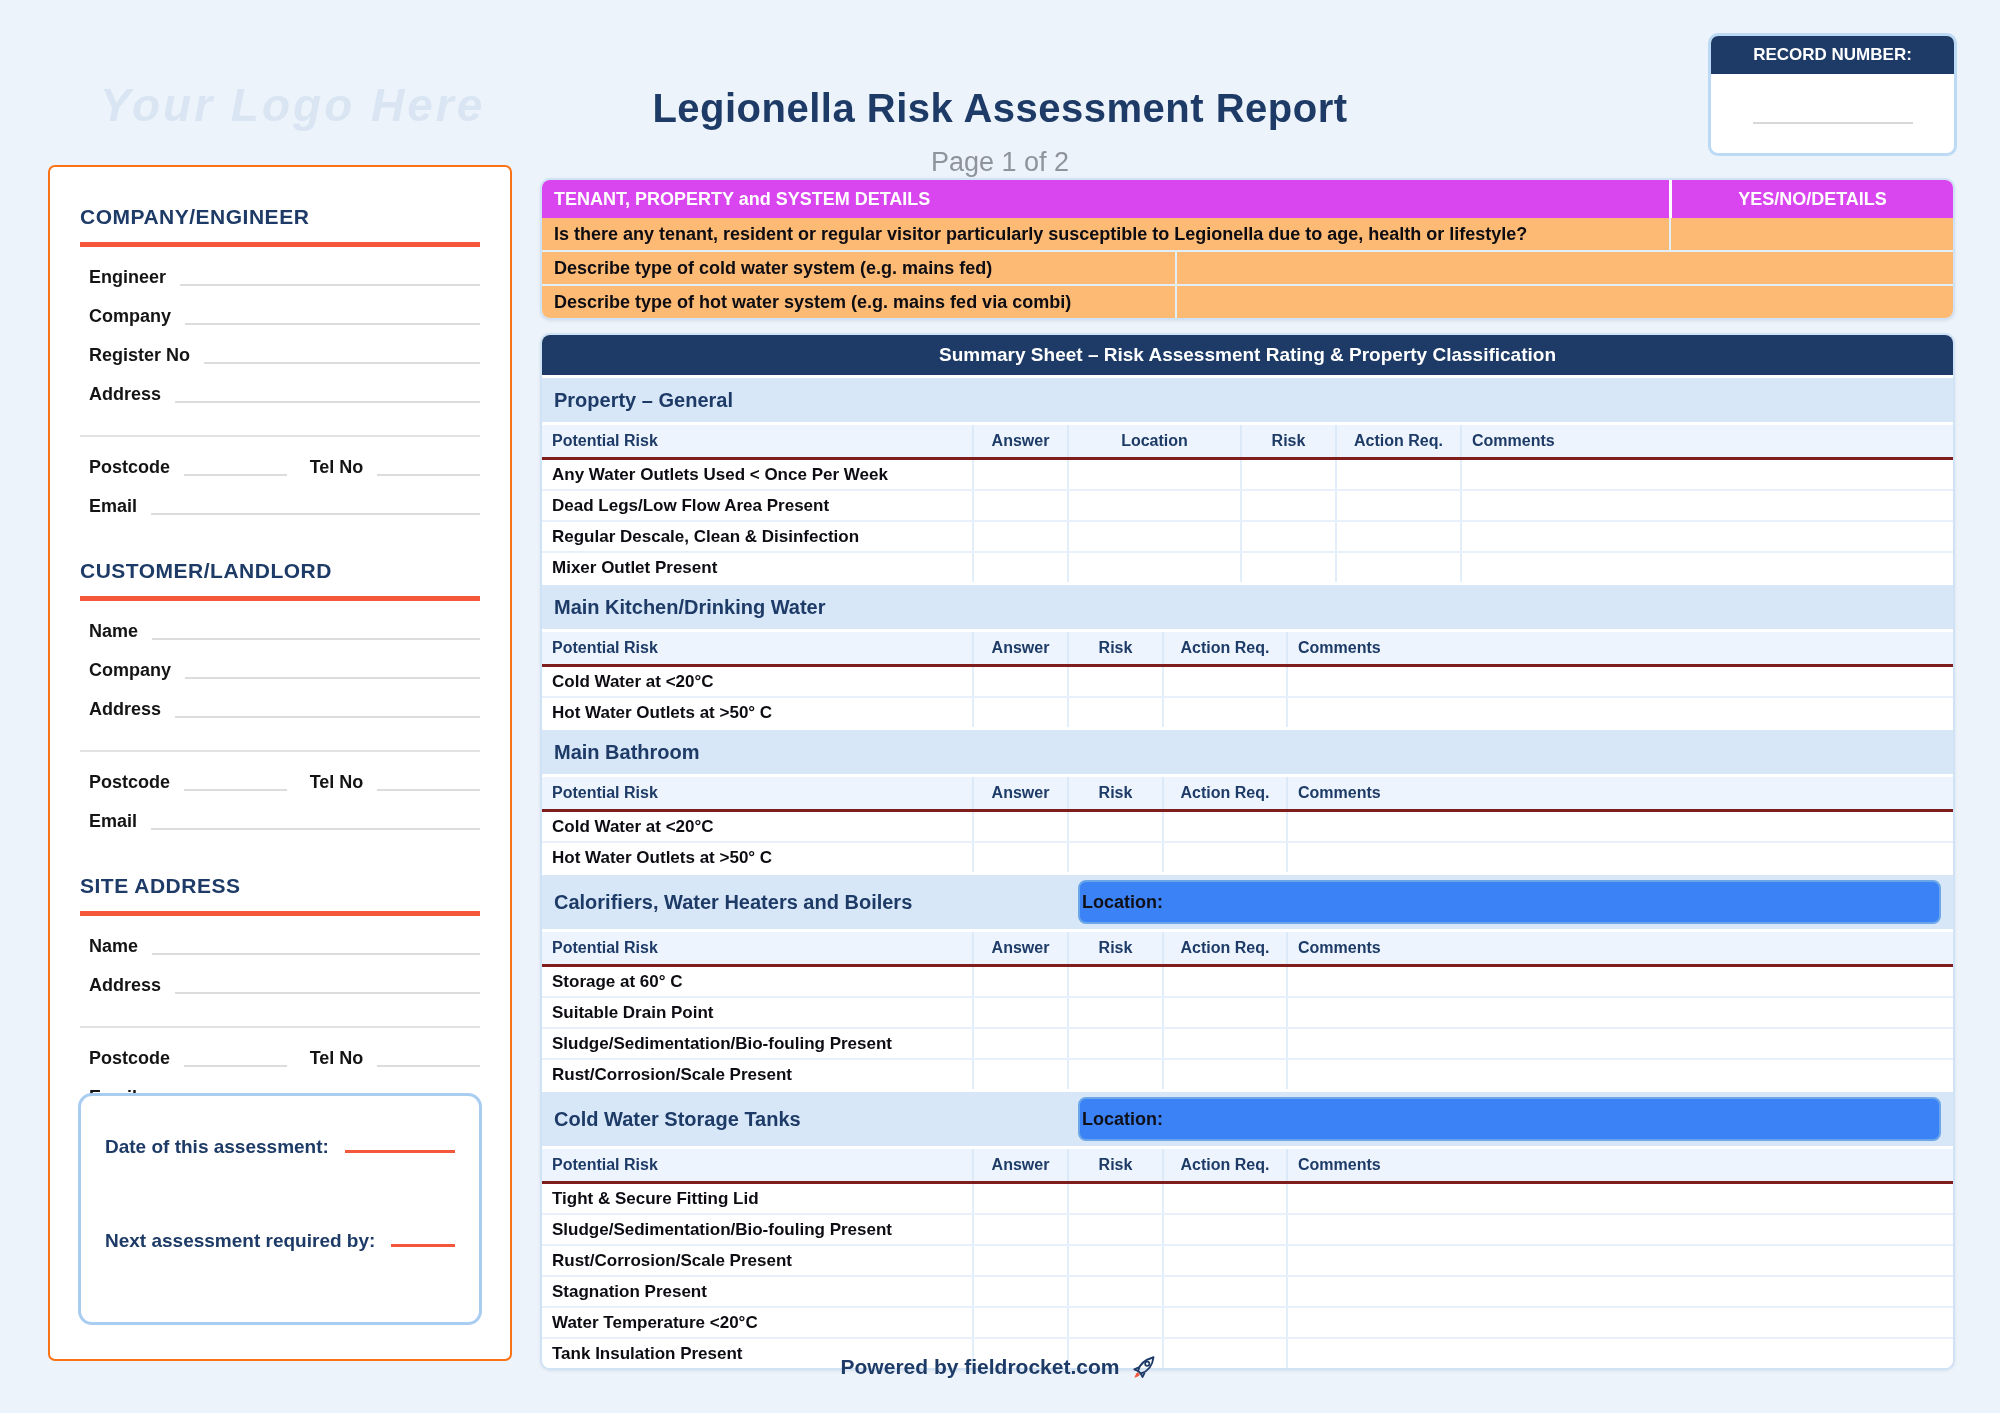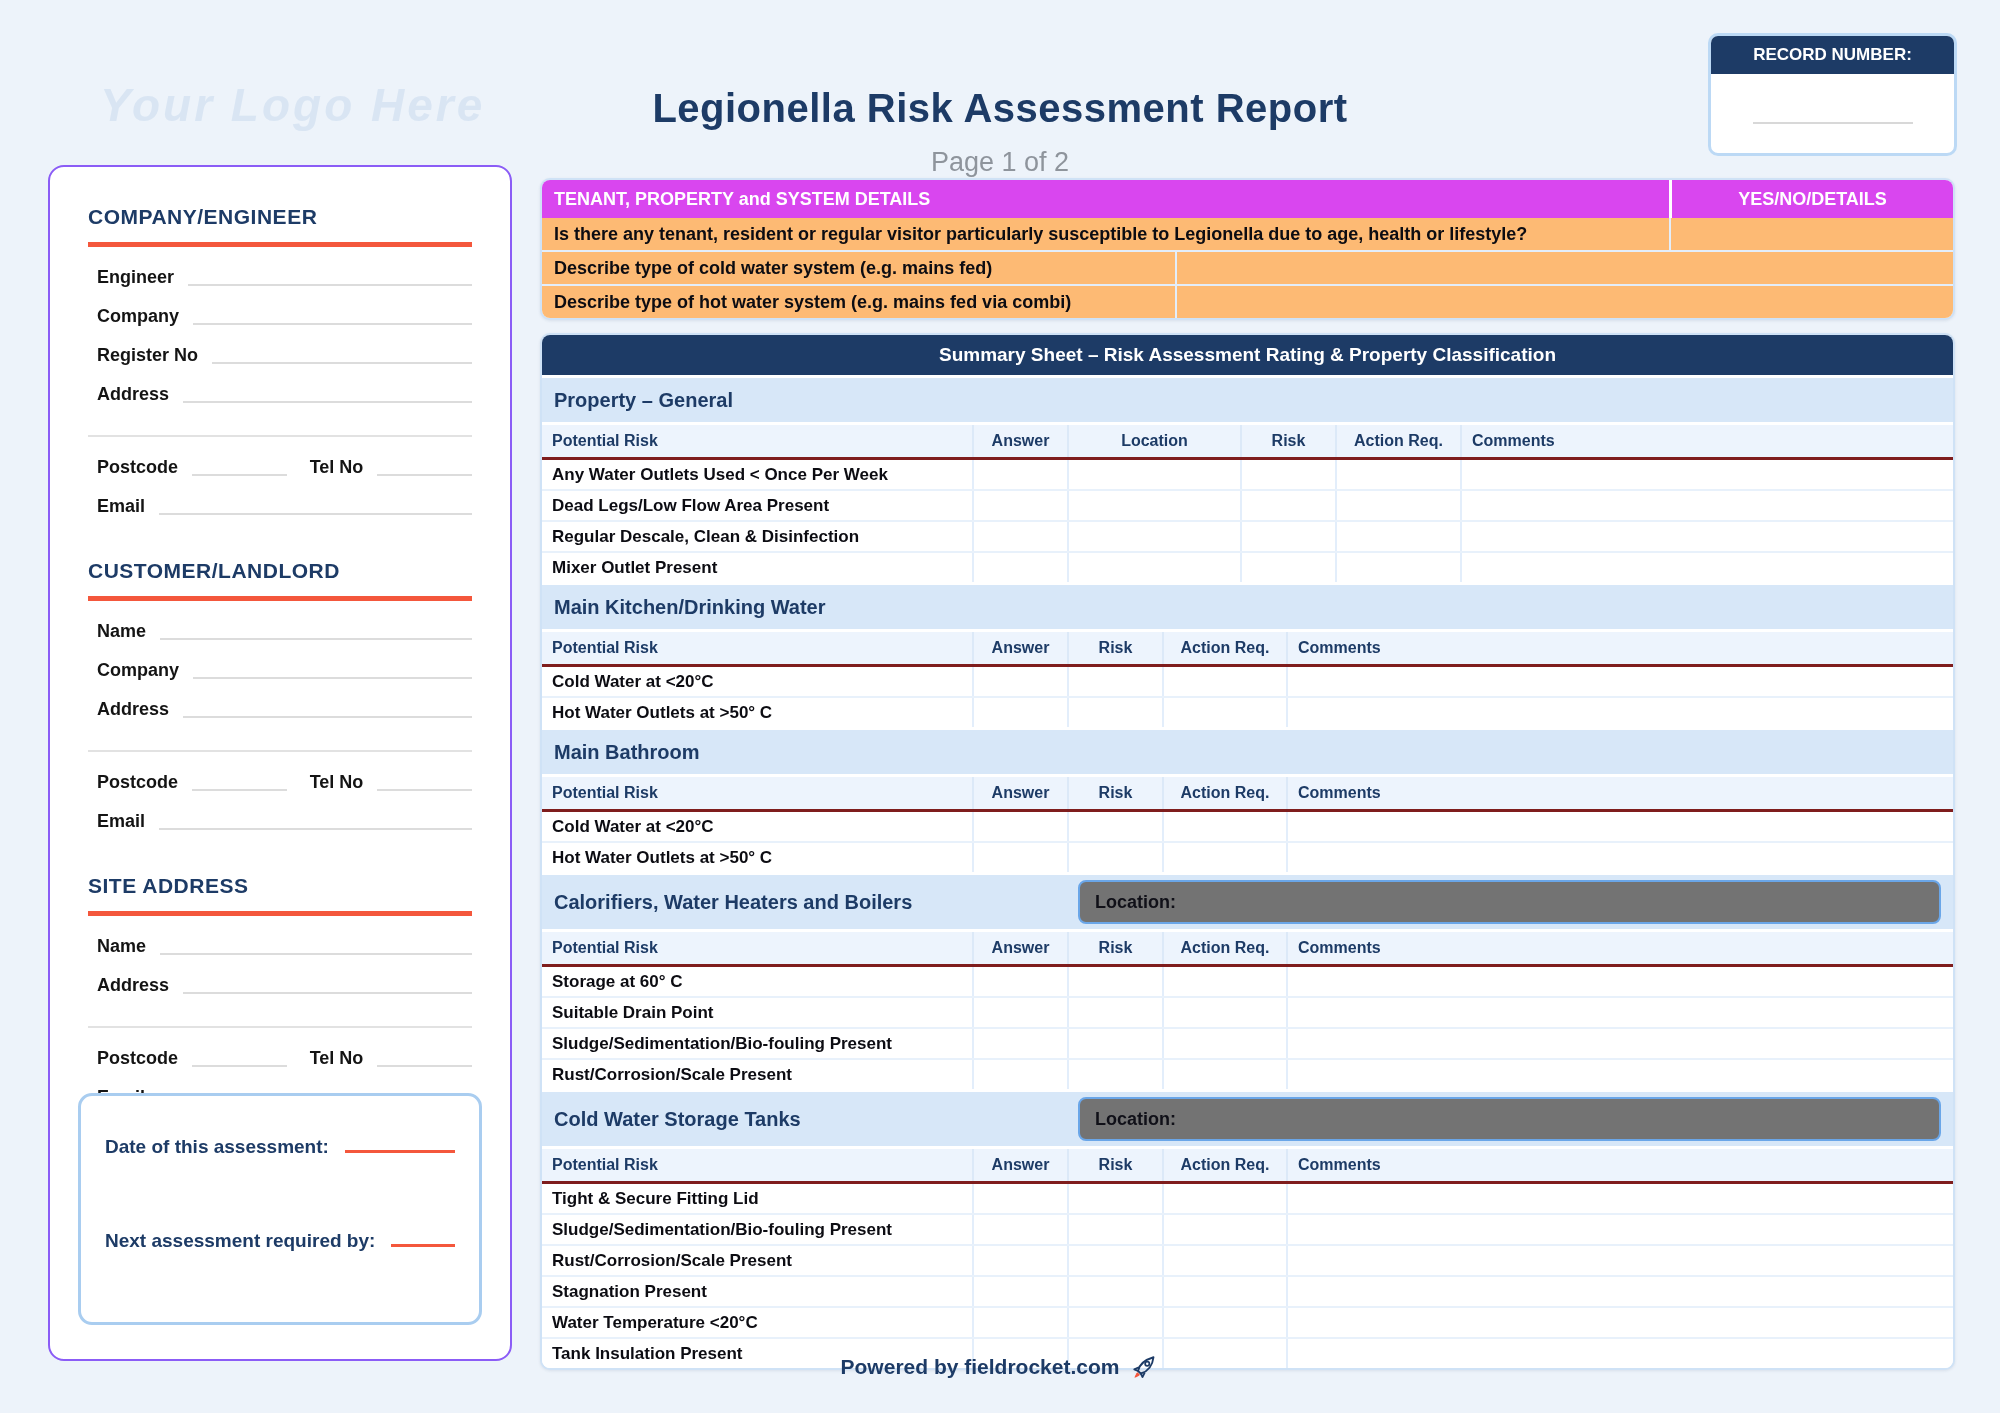"COMPANY/ENGINEER" .sidebar { border: 2px solid #8b5cf6 -> 2px solid #f97316; border-radius: 16px -> 7px; padding: 34px 38px -> 34px 30px }
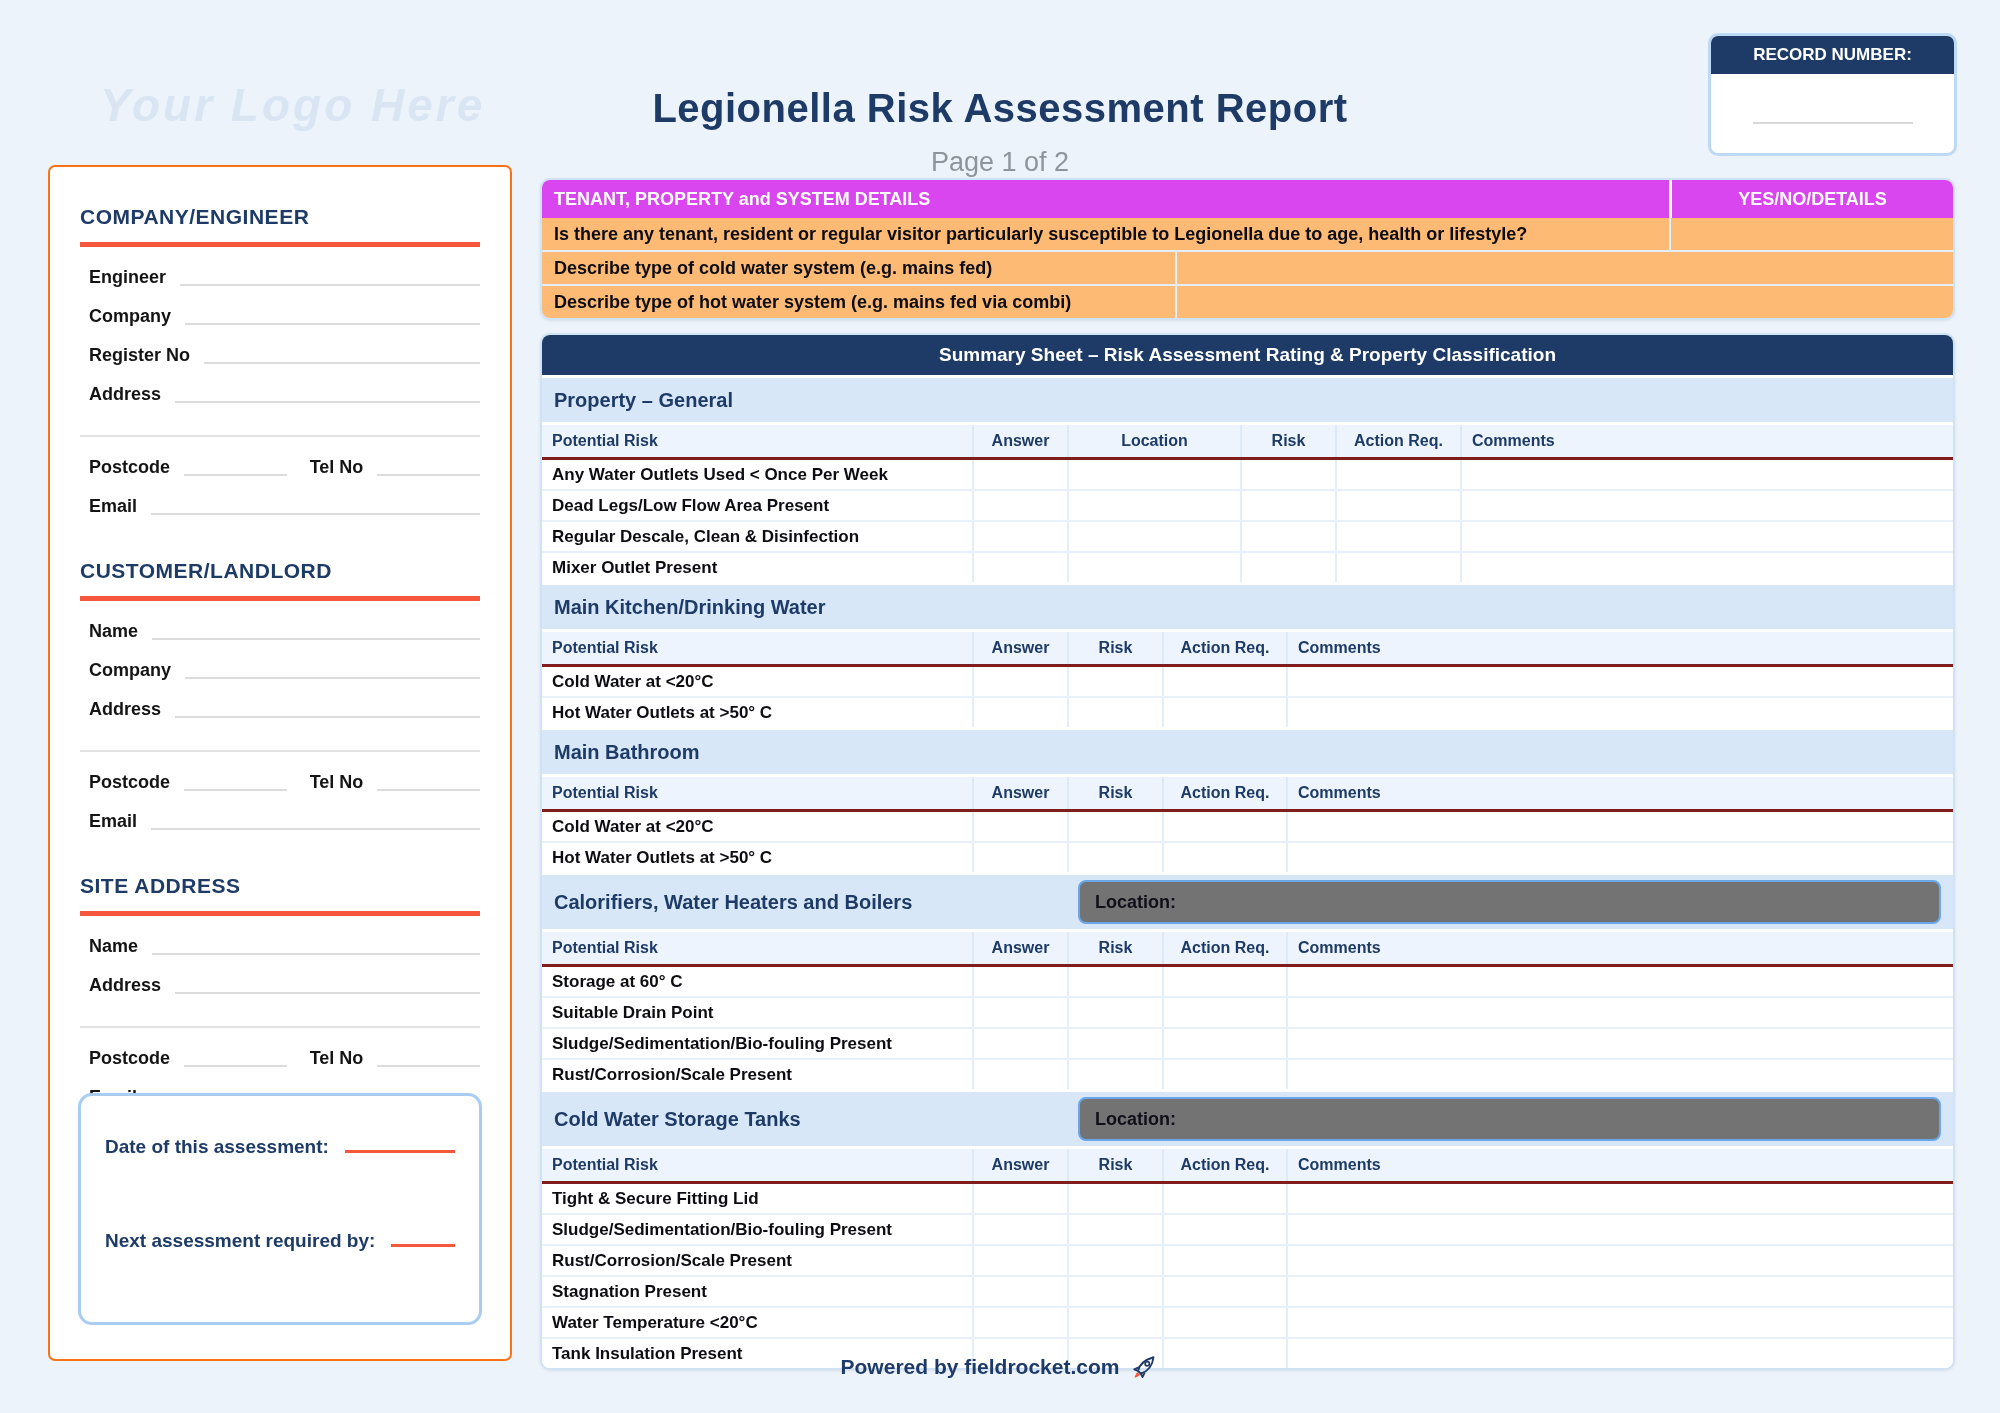"Location:" .st-loc { background: #737373 -> #3b82f6; padding-left: 15px -> 2px }
